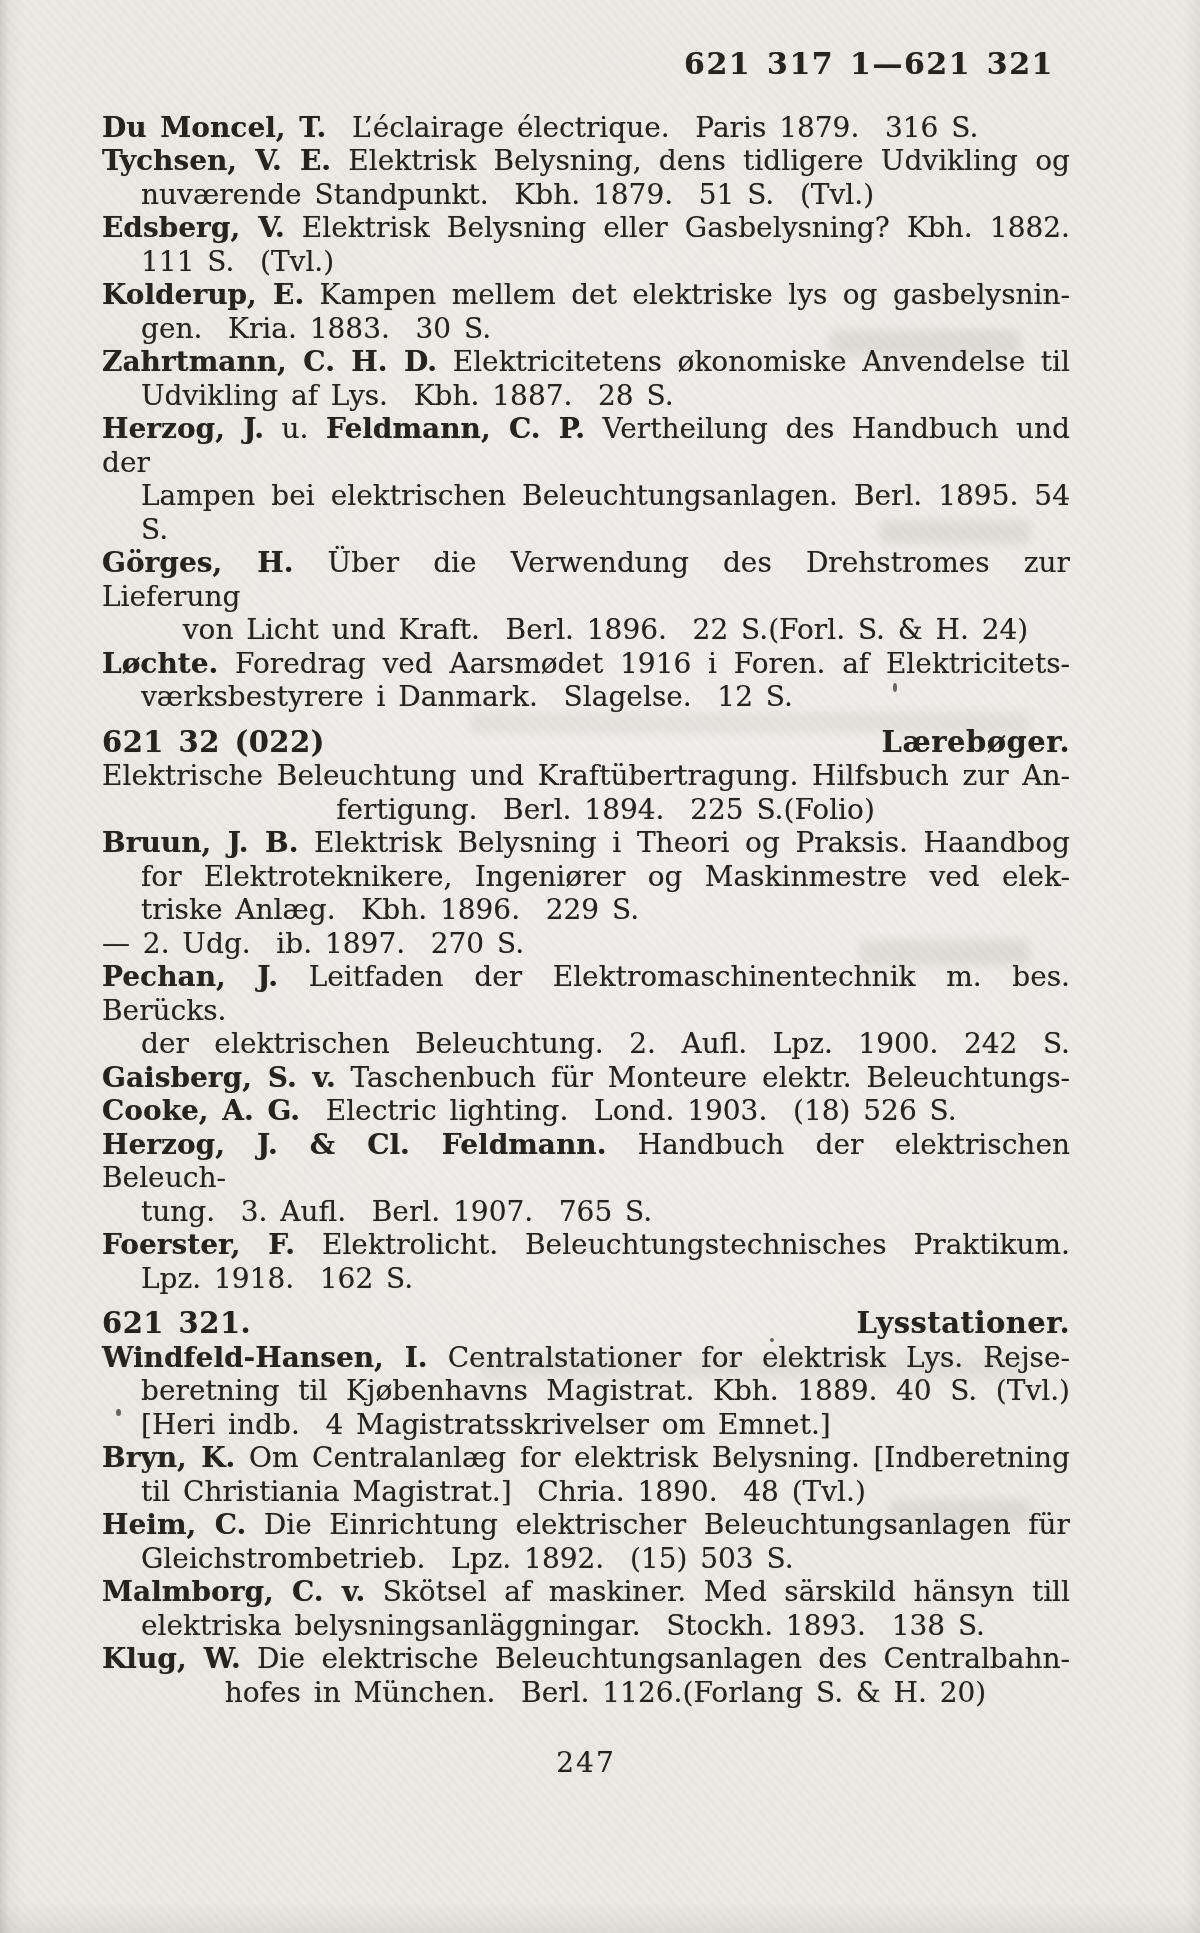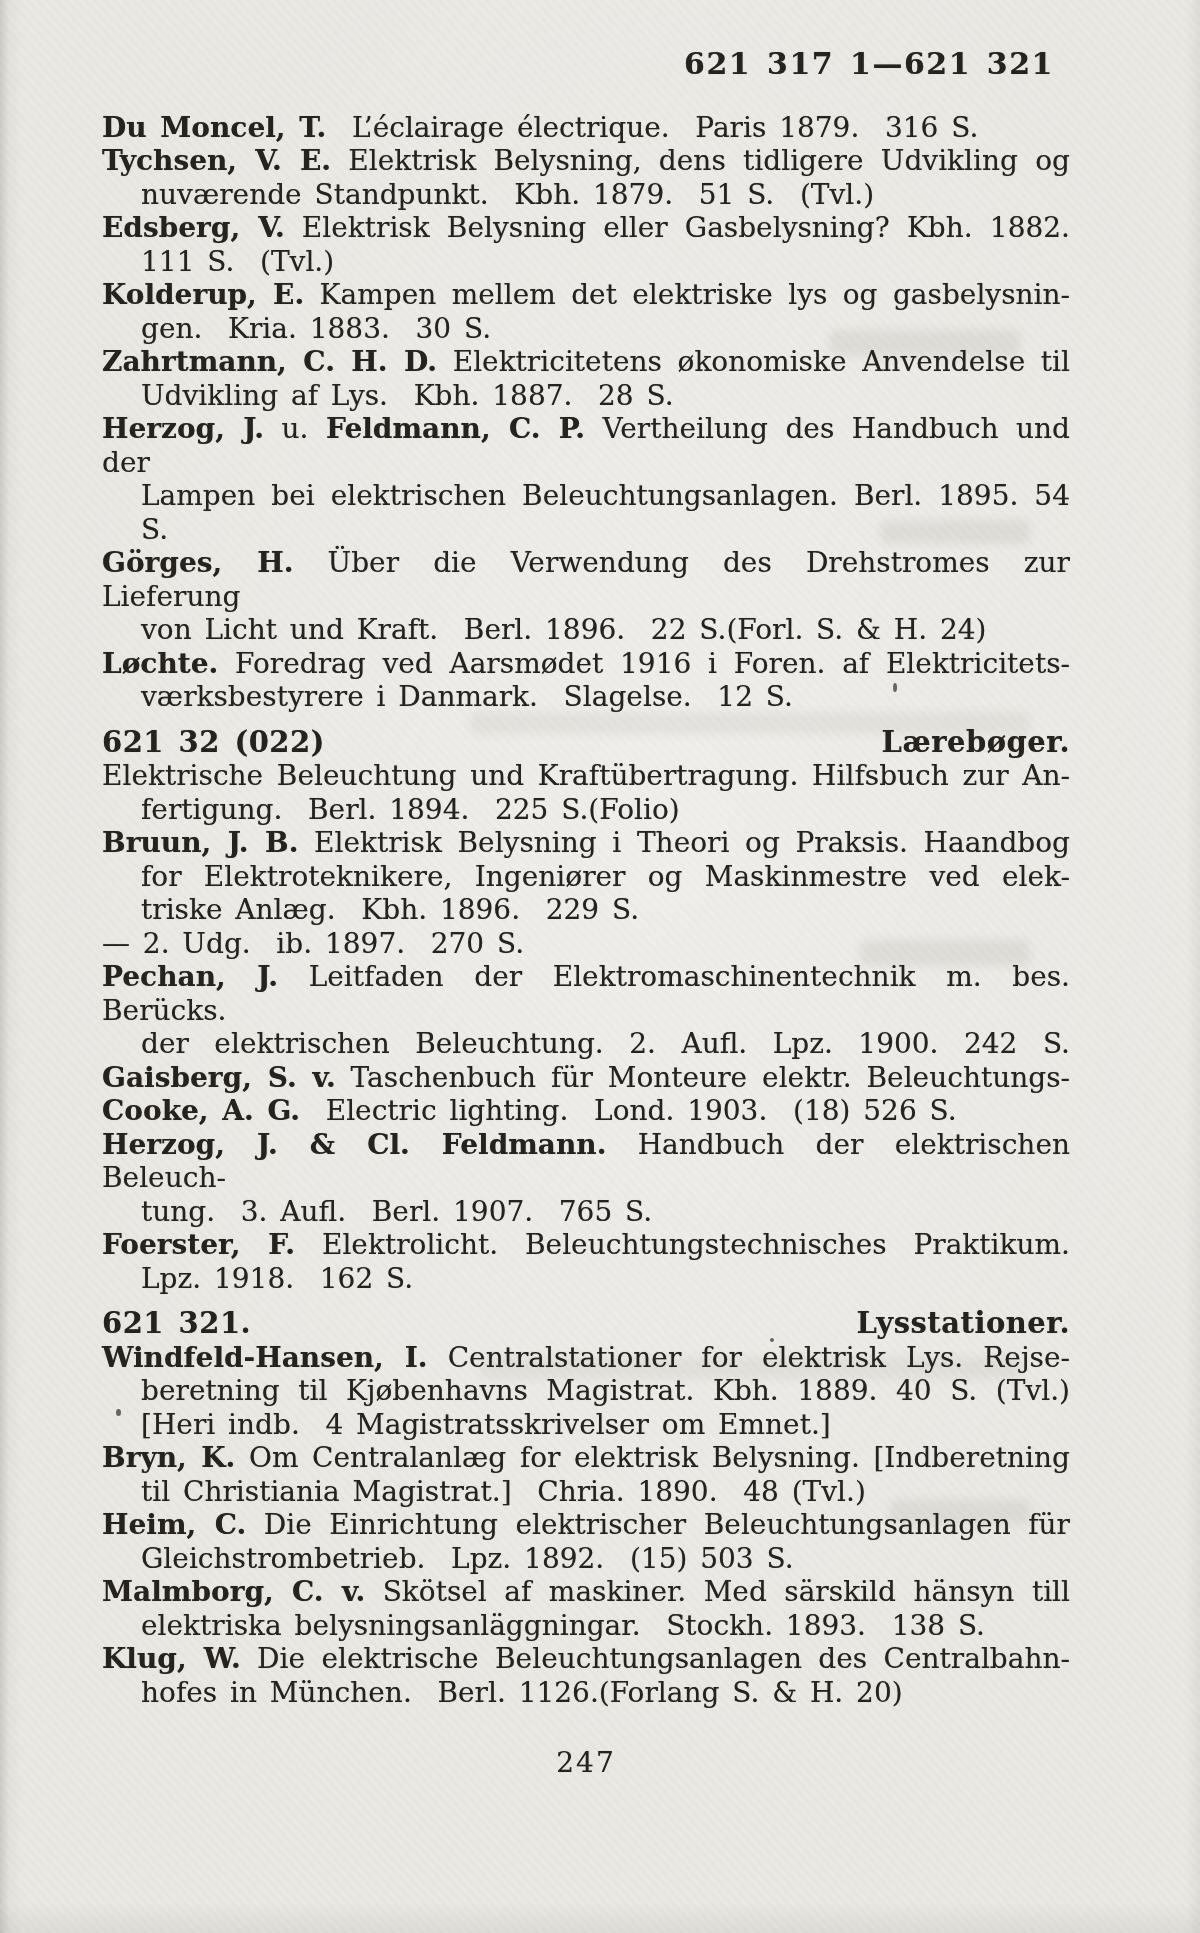"von Licht und Kraft. Berl." .line.b { justify-content: flex-start -> center }
